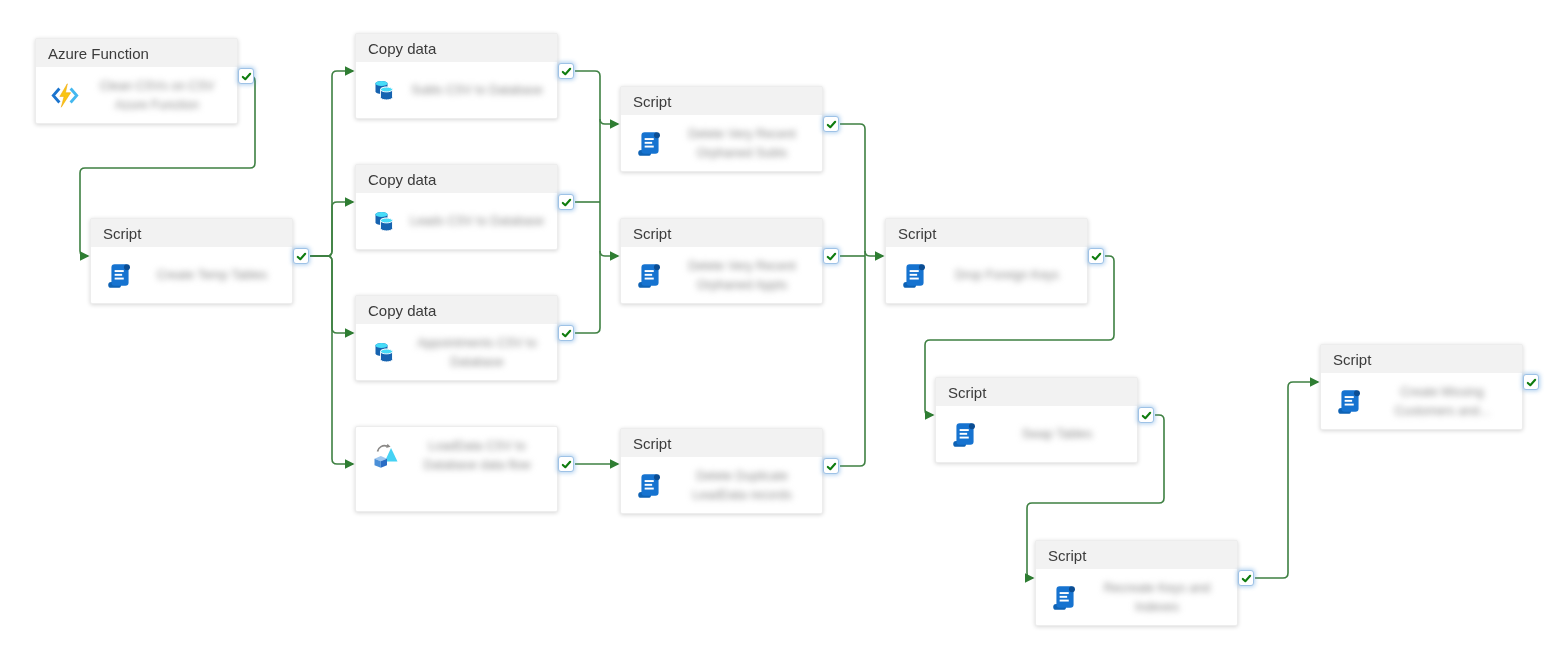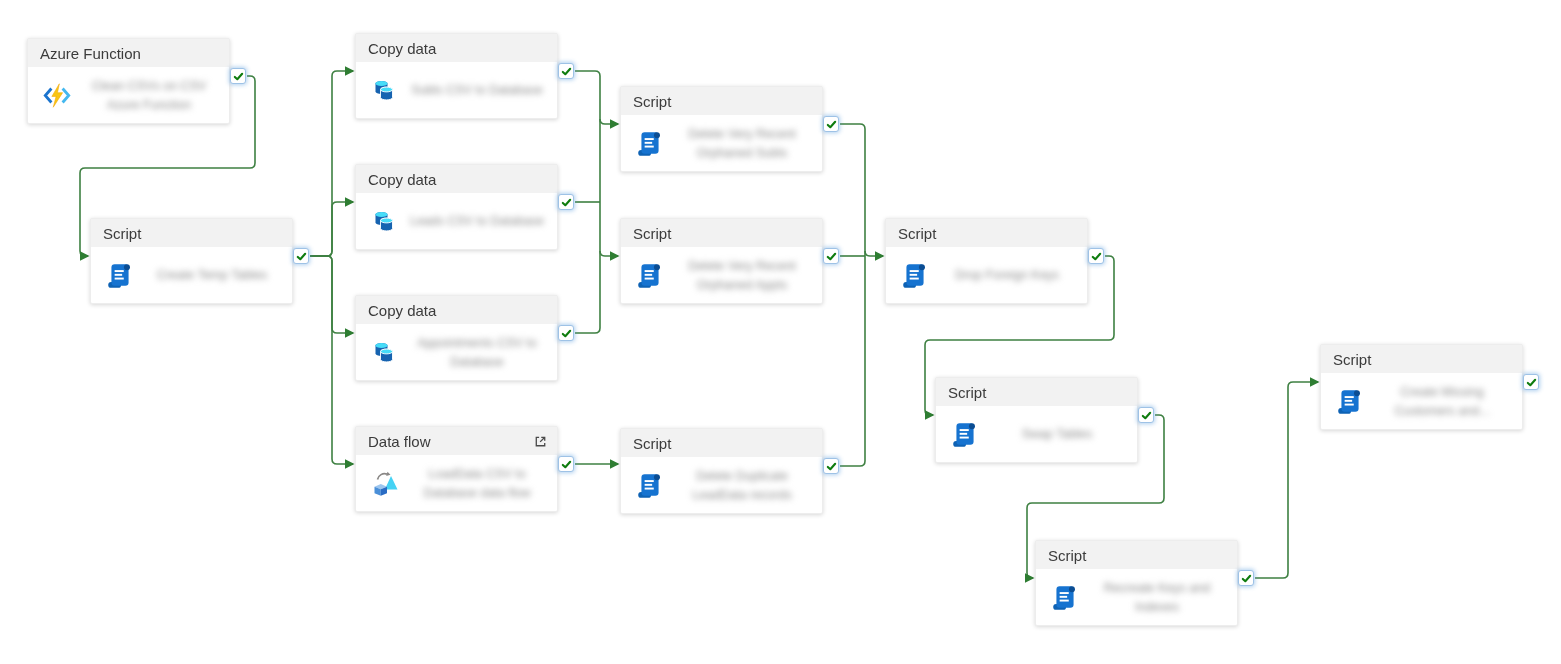"Azure Function" div.node { left: 27px -> 35px }
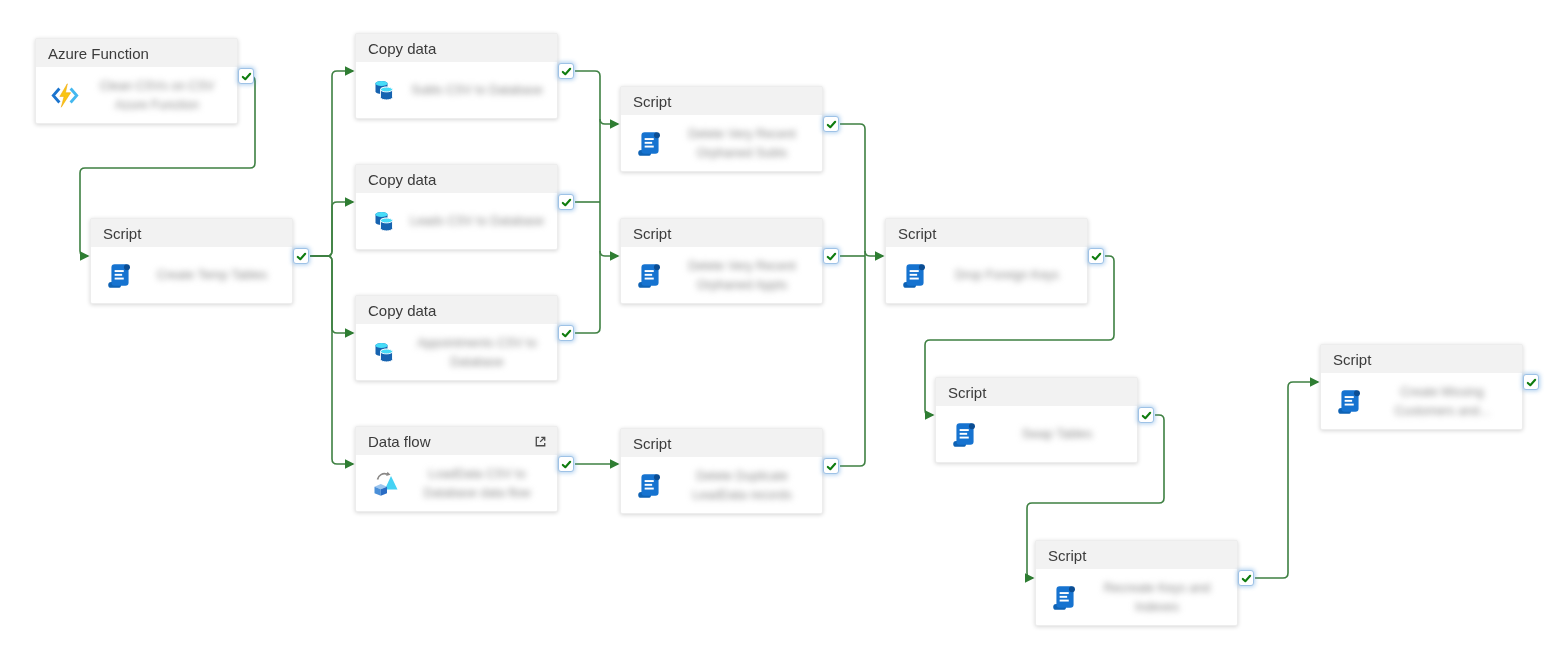"Data flow" div.node-header { html: <div> <span>Data flow</span> <span> <svg> <path></path> <path></path> <path></path> </svg> </span> </div> -> none }
